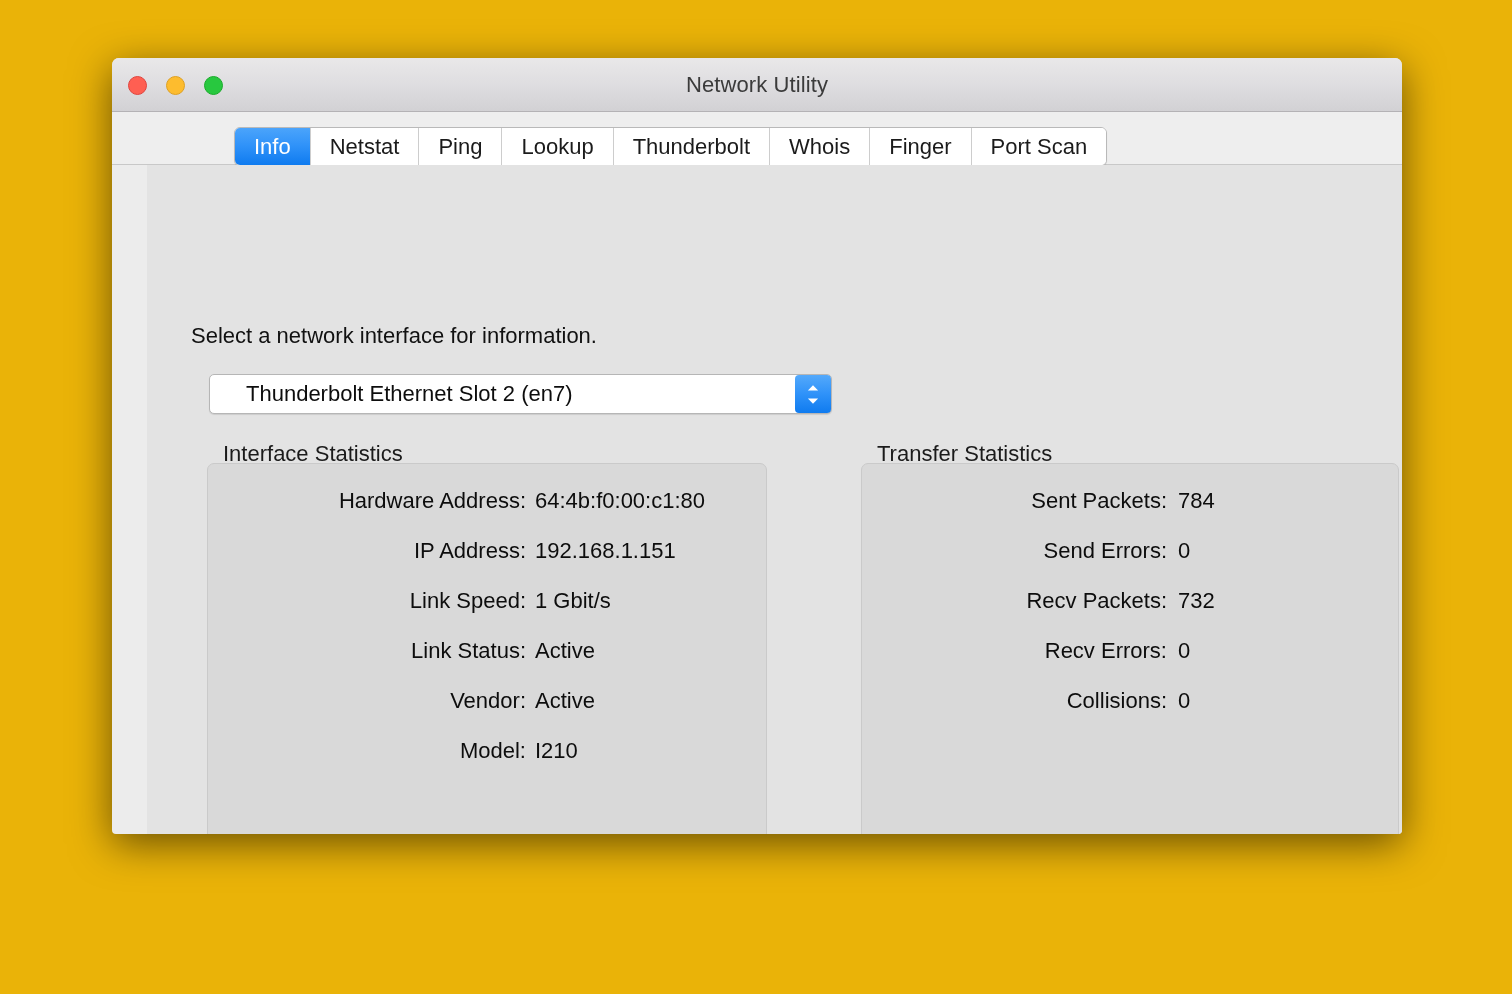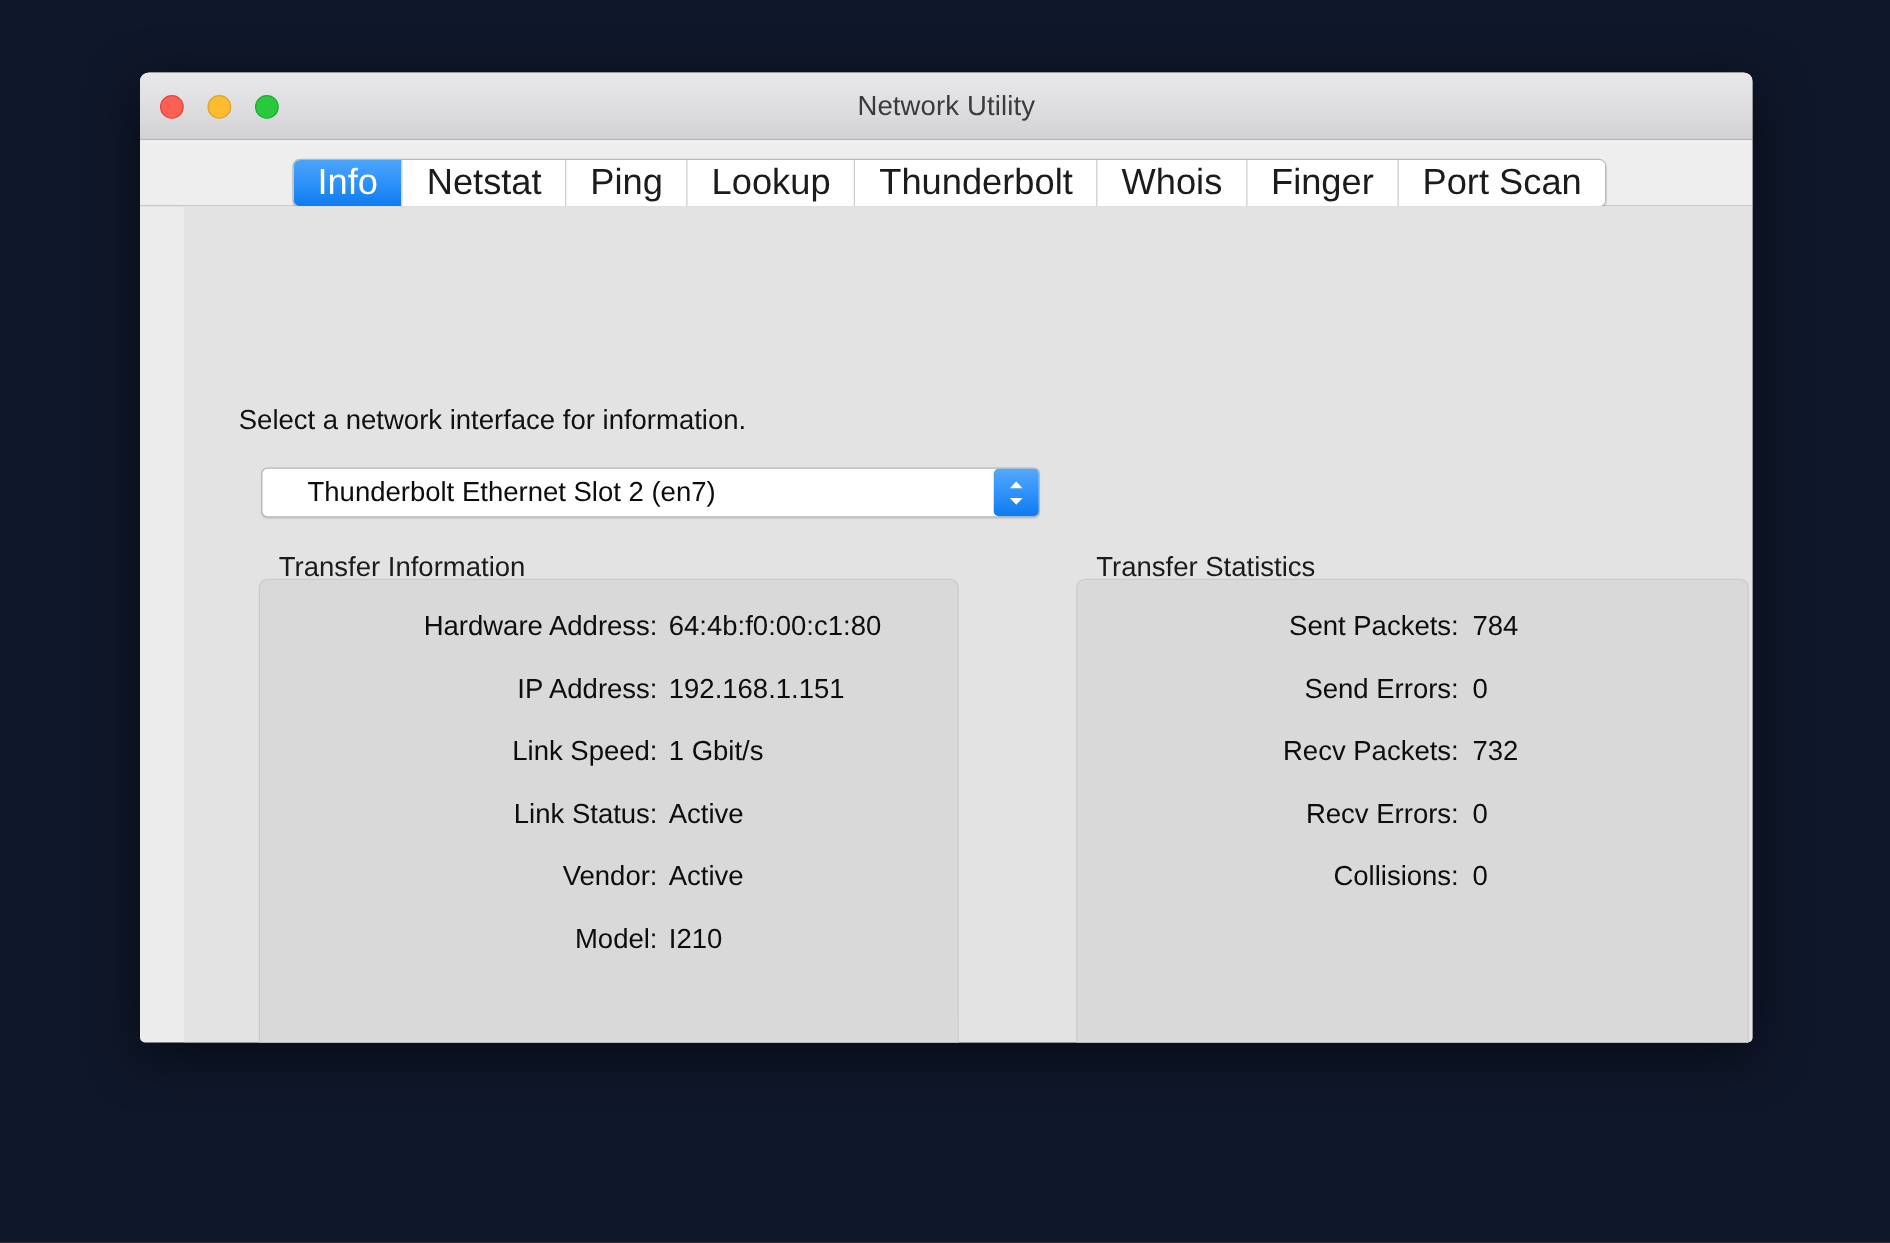"Network Utility" #desktop { background: #0f172a -> #eab308 }
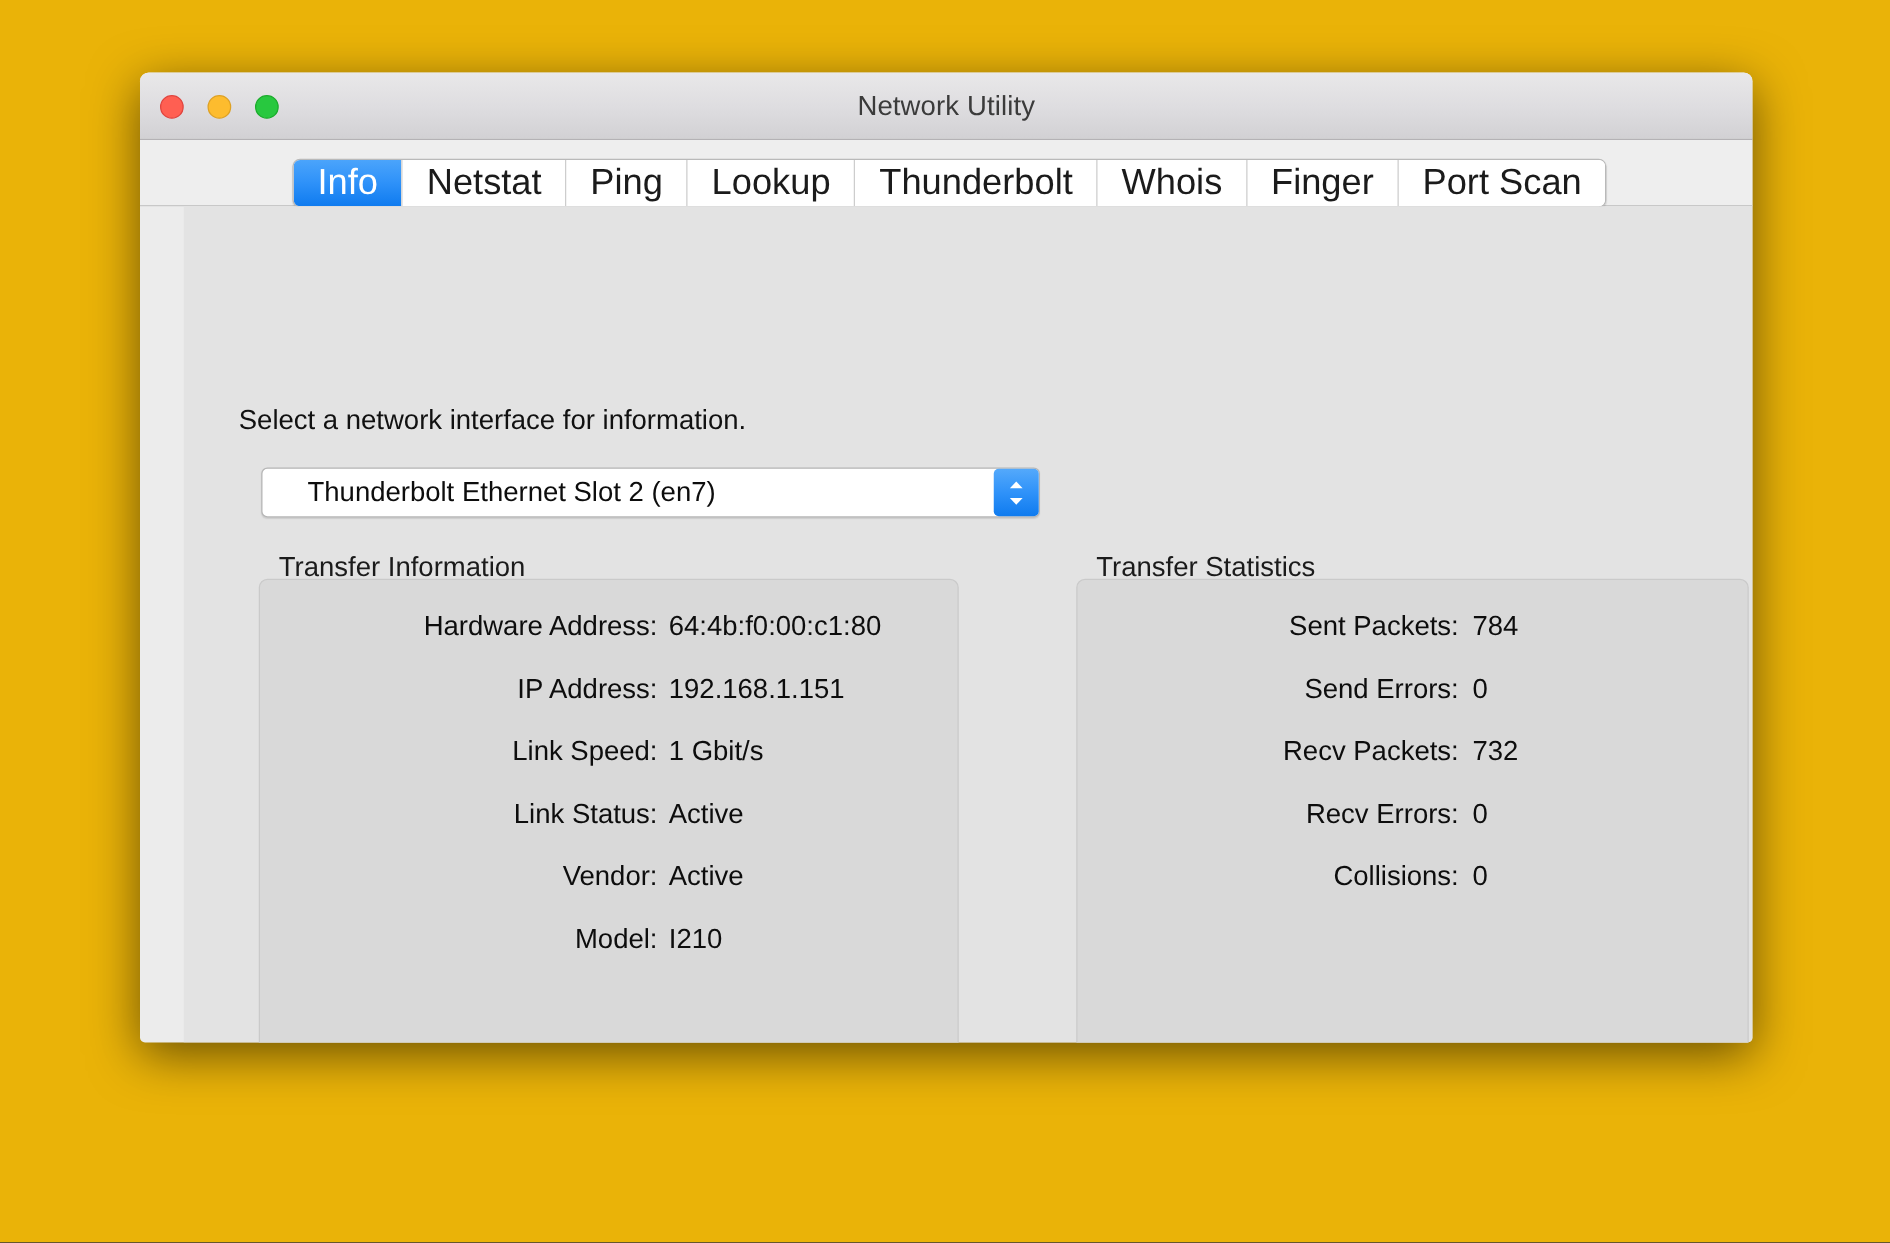"Info" .tab { font-size: 29px -> 22px }
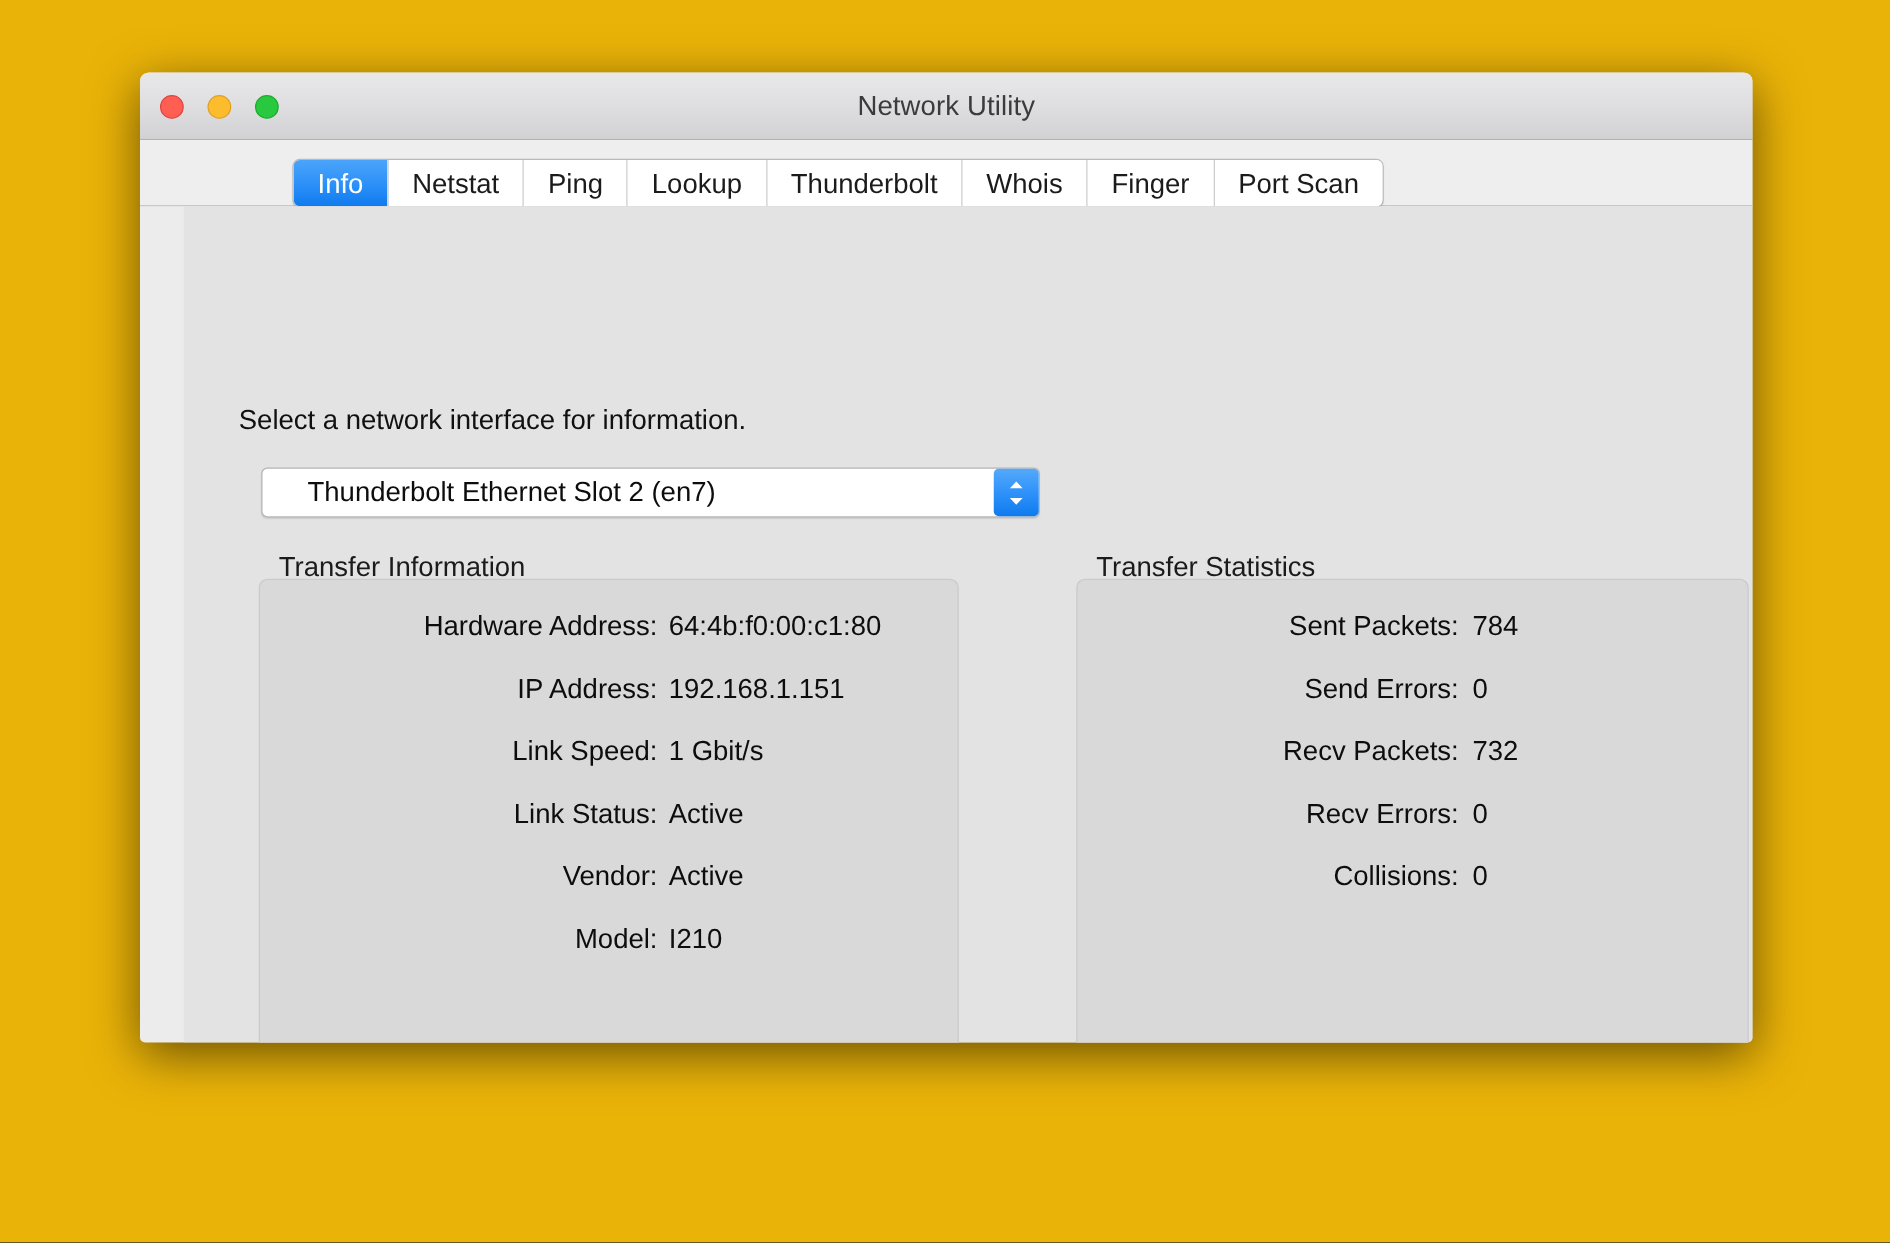"Transfer Information" div.group-title { text: Transfer Information -> Interface Statistics }
